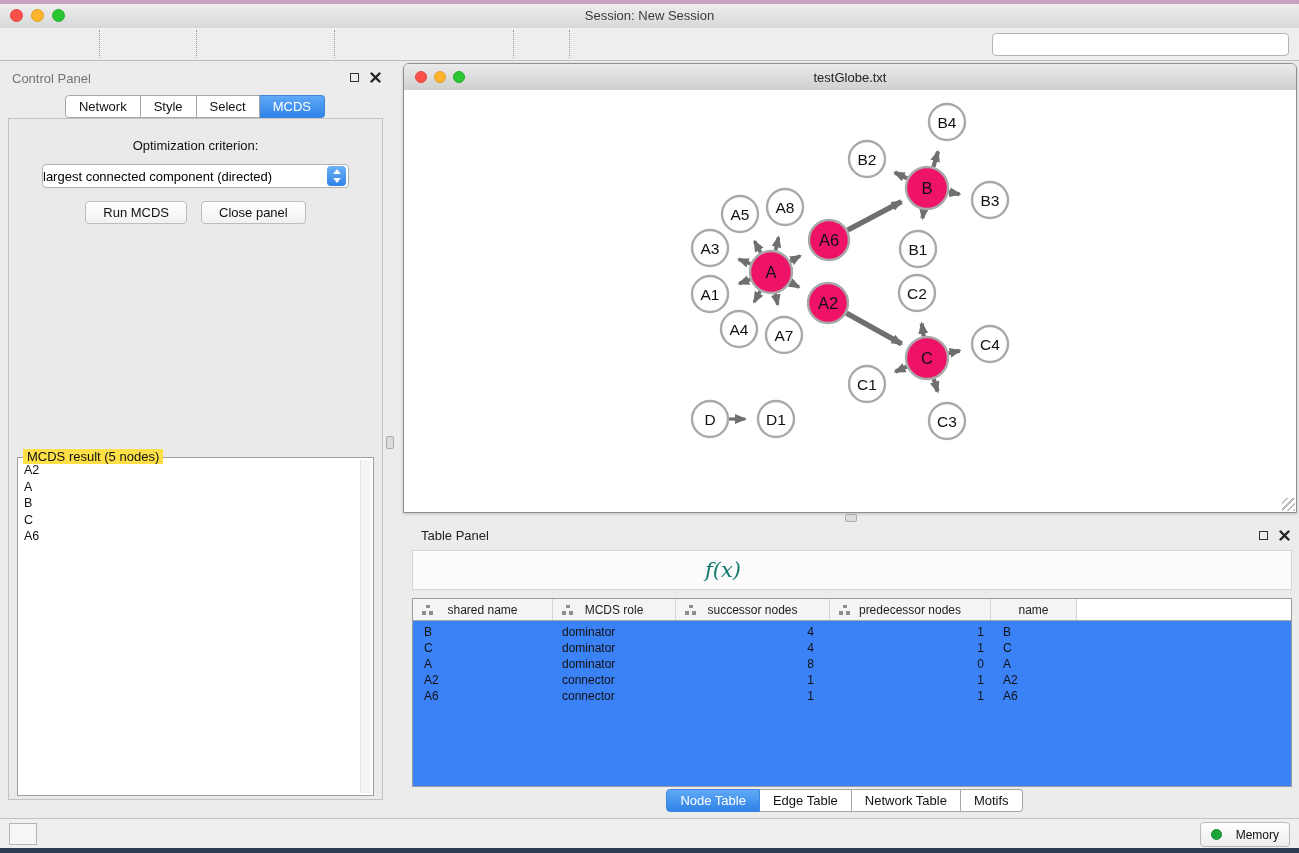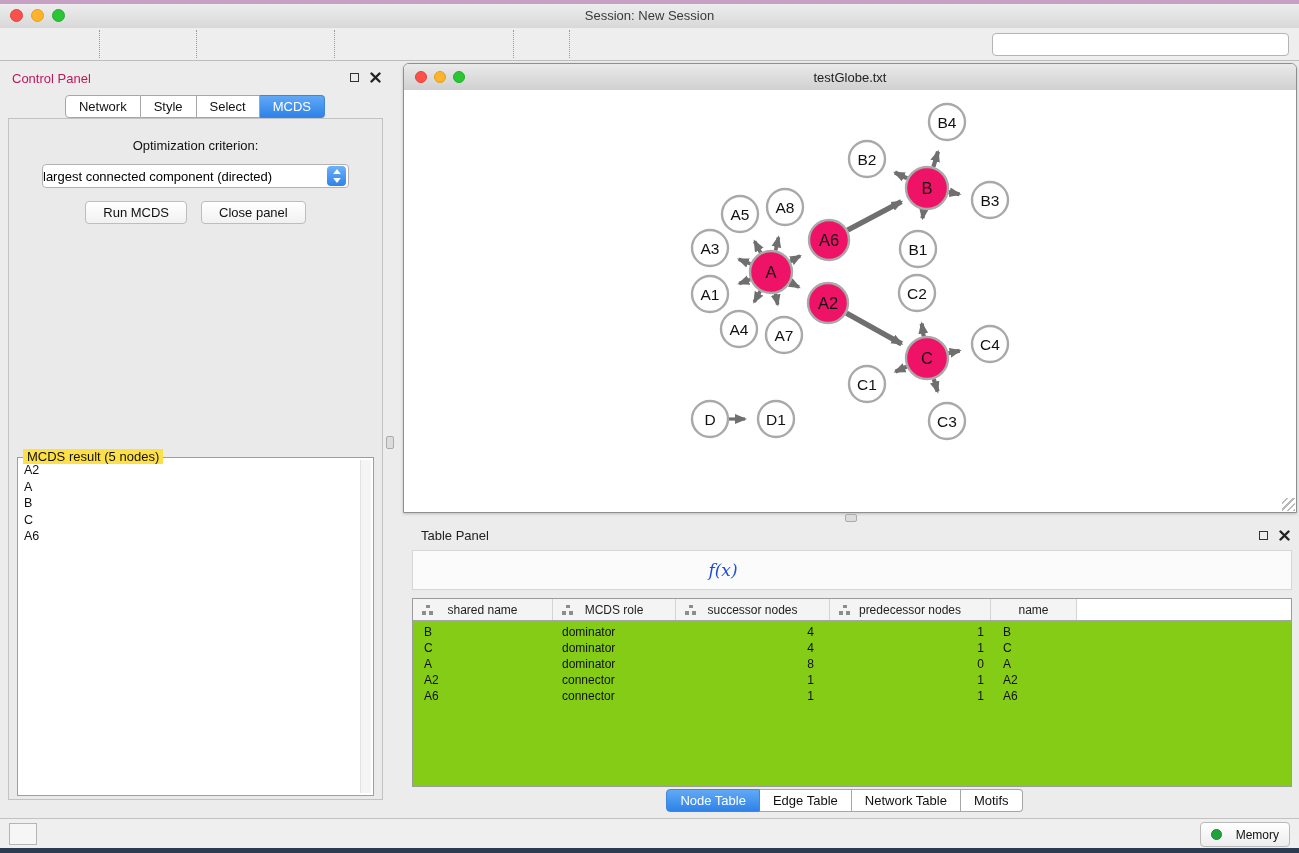"Control Panel" .cp-title { color: #be185d -> #737373 }
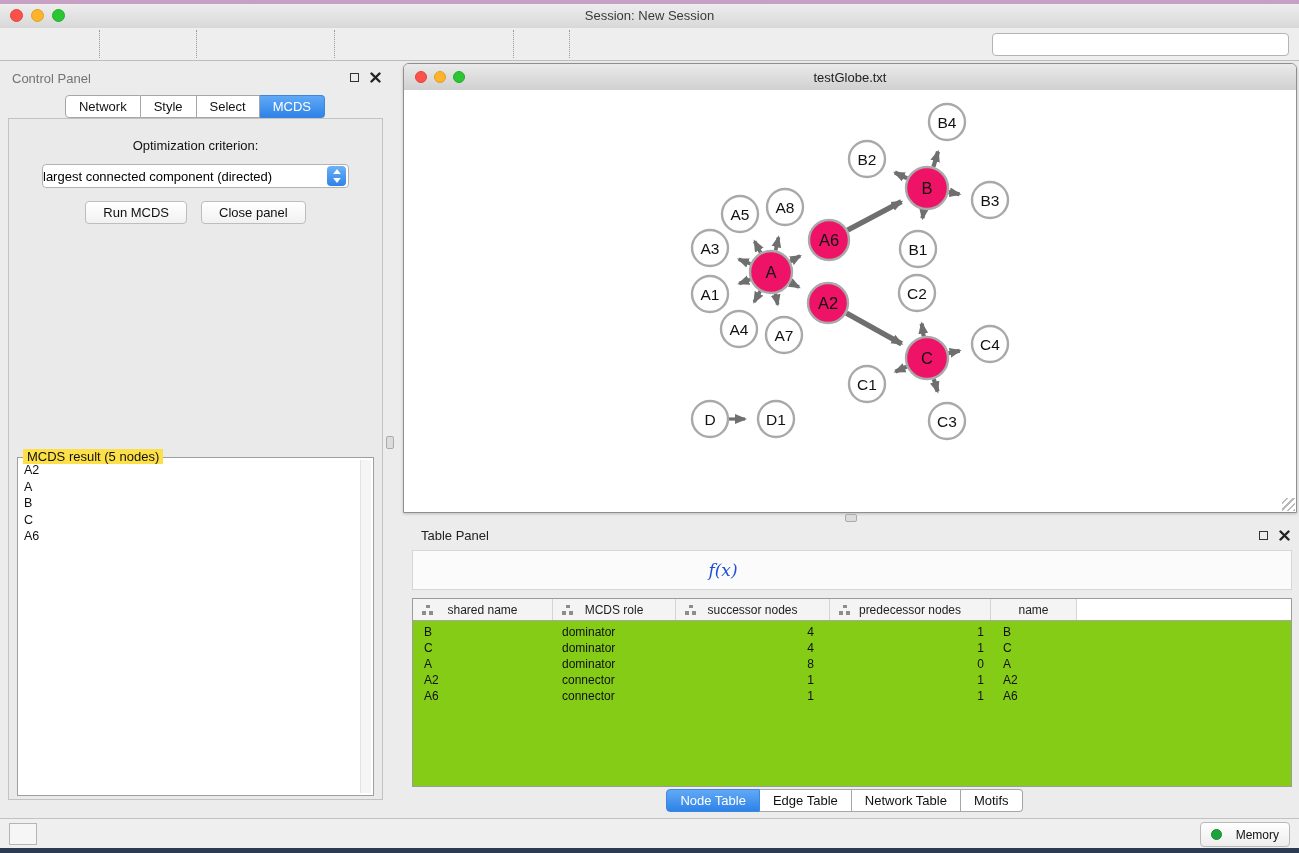"f(x)" .fx { color: #1d4ed8 -> #0f766e; font-size: 17px -> 21px }
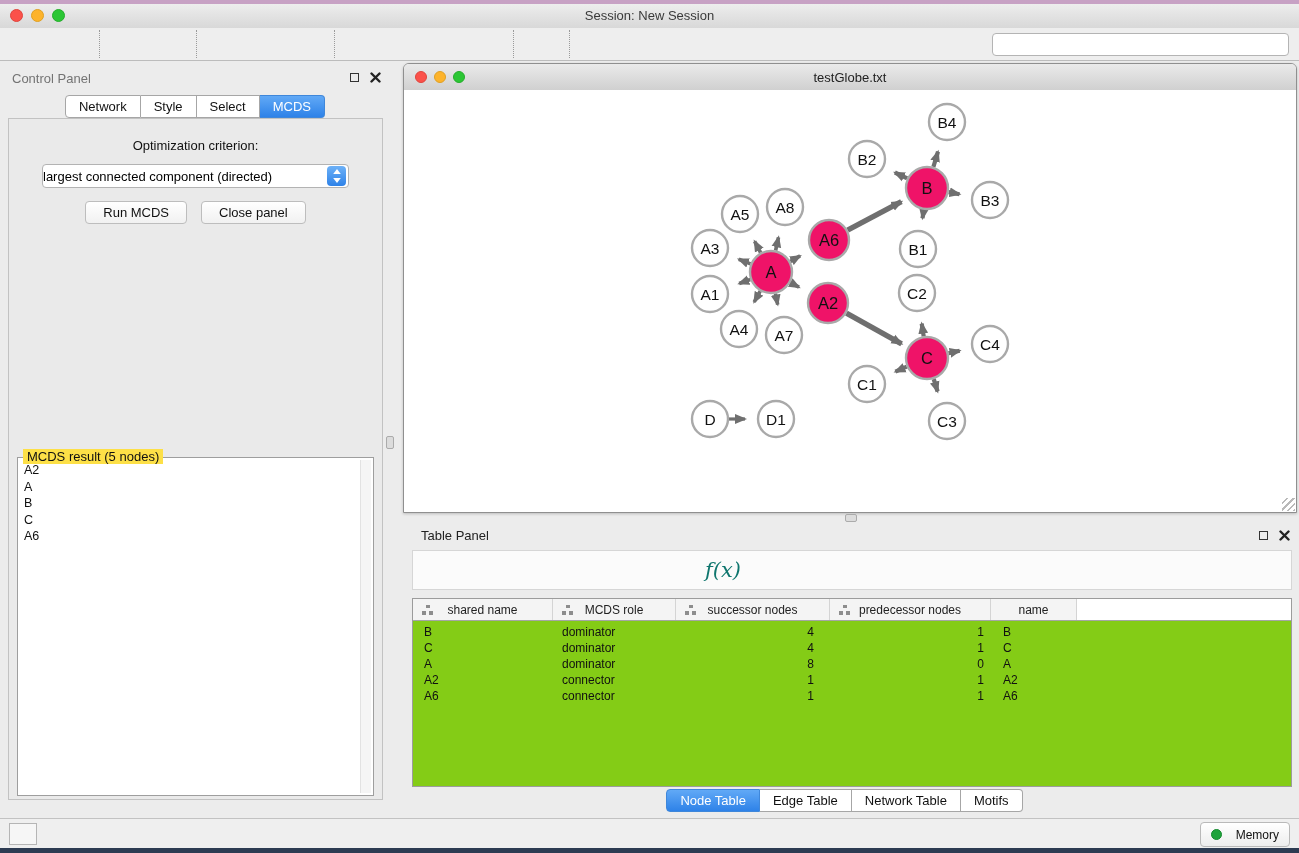"shared name" .tp-table { background: #84cc16 -> #3b82f6 }
